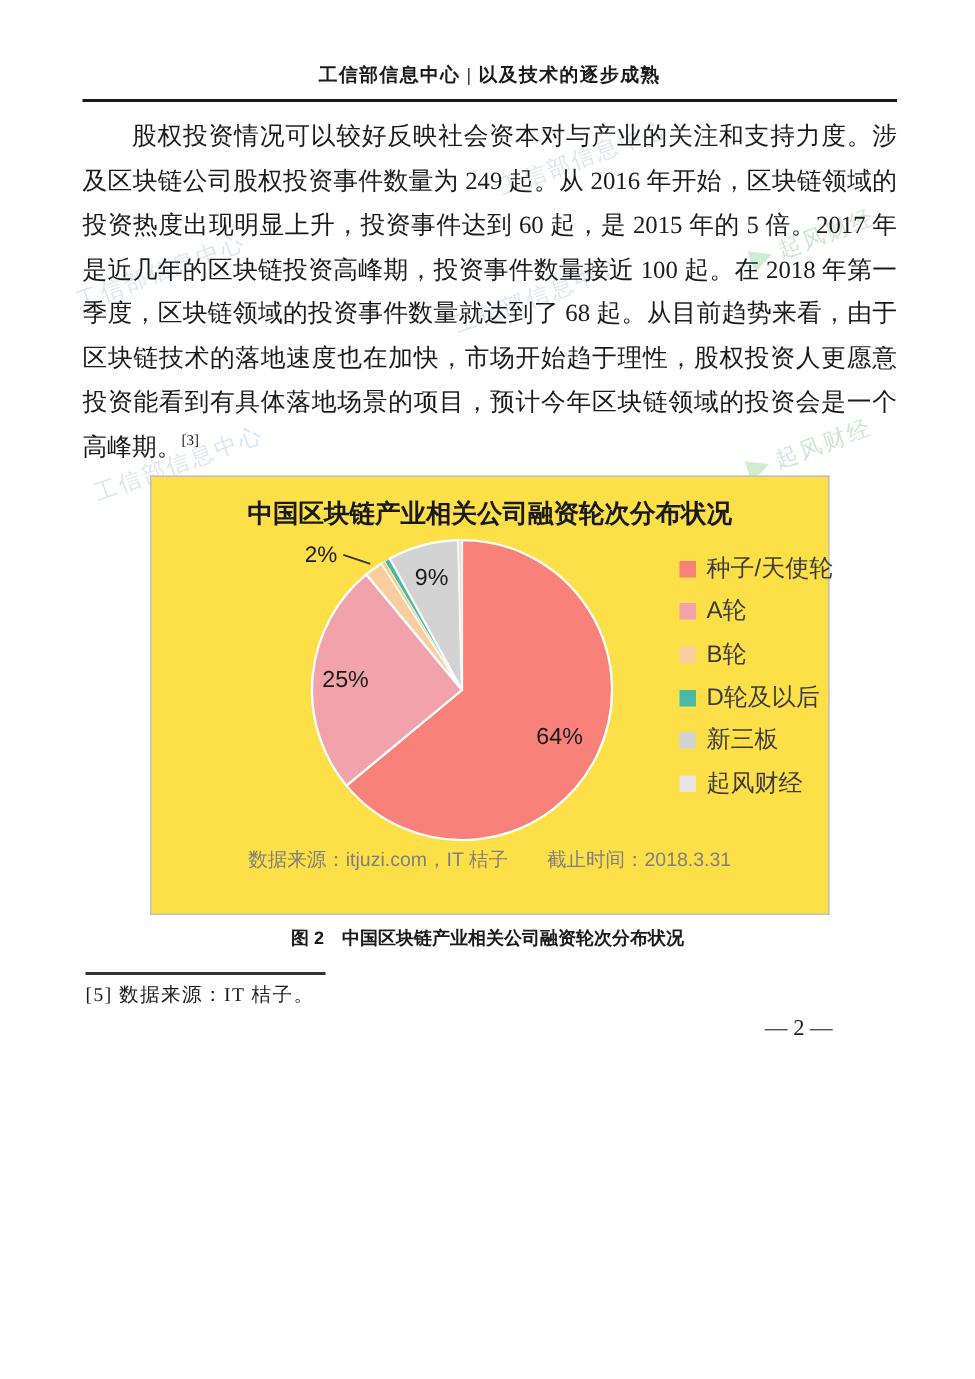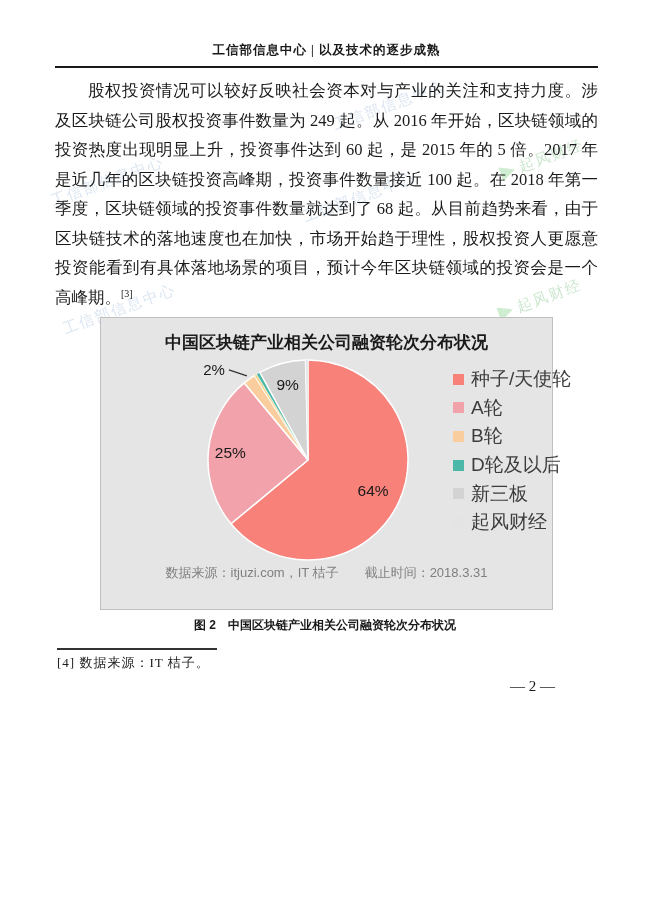"中国区块链产业相关公司融资轮次分布状况" .figure { background: #e5e5e5 -> #fde047 }
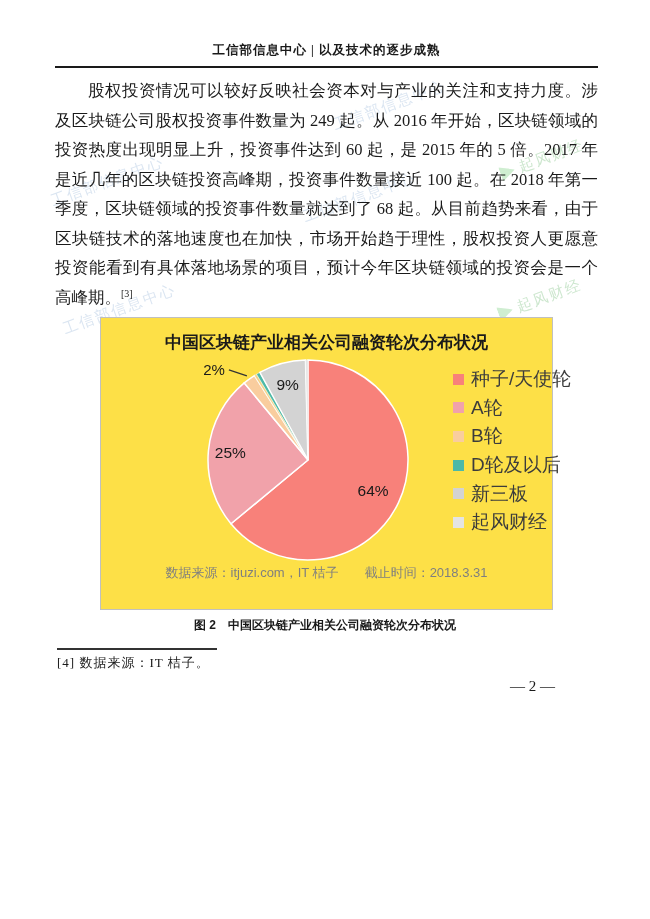"种子/天使轮" .legend-item .lab { font-size: 19px -> 16px }
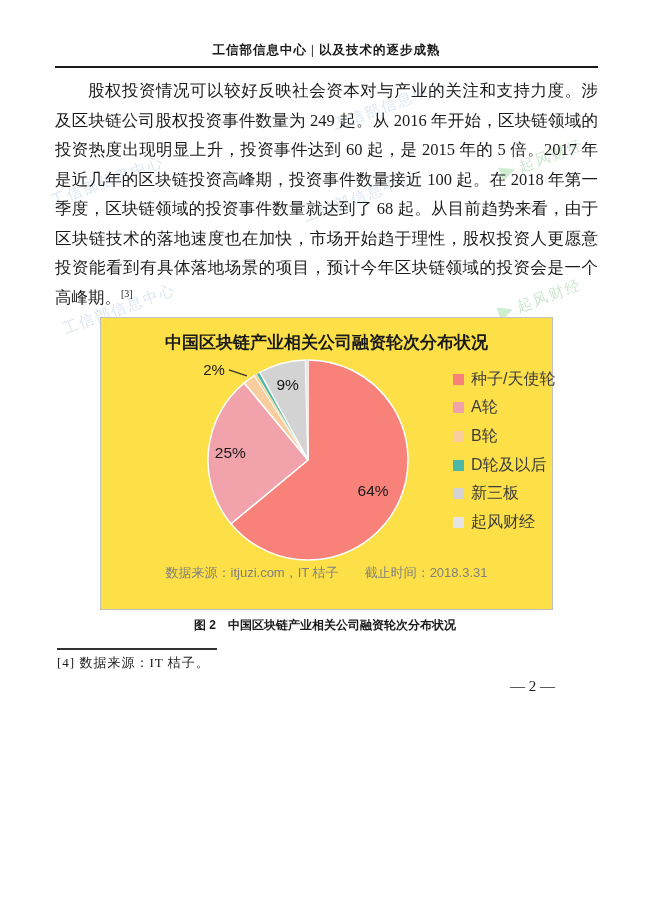"[4] 数据来源：IT 桔子。" div.footnote { text: 4 -> 5 }
